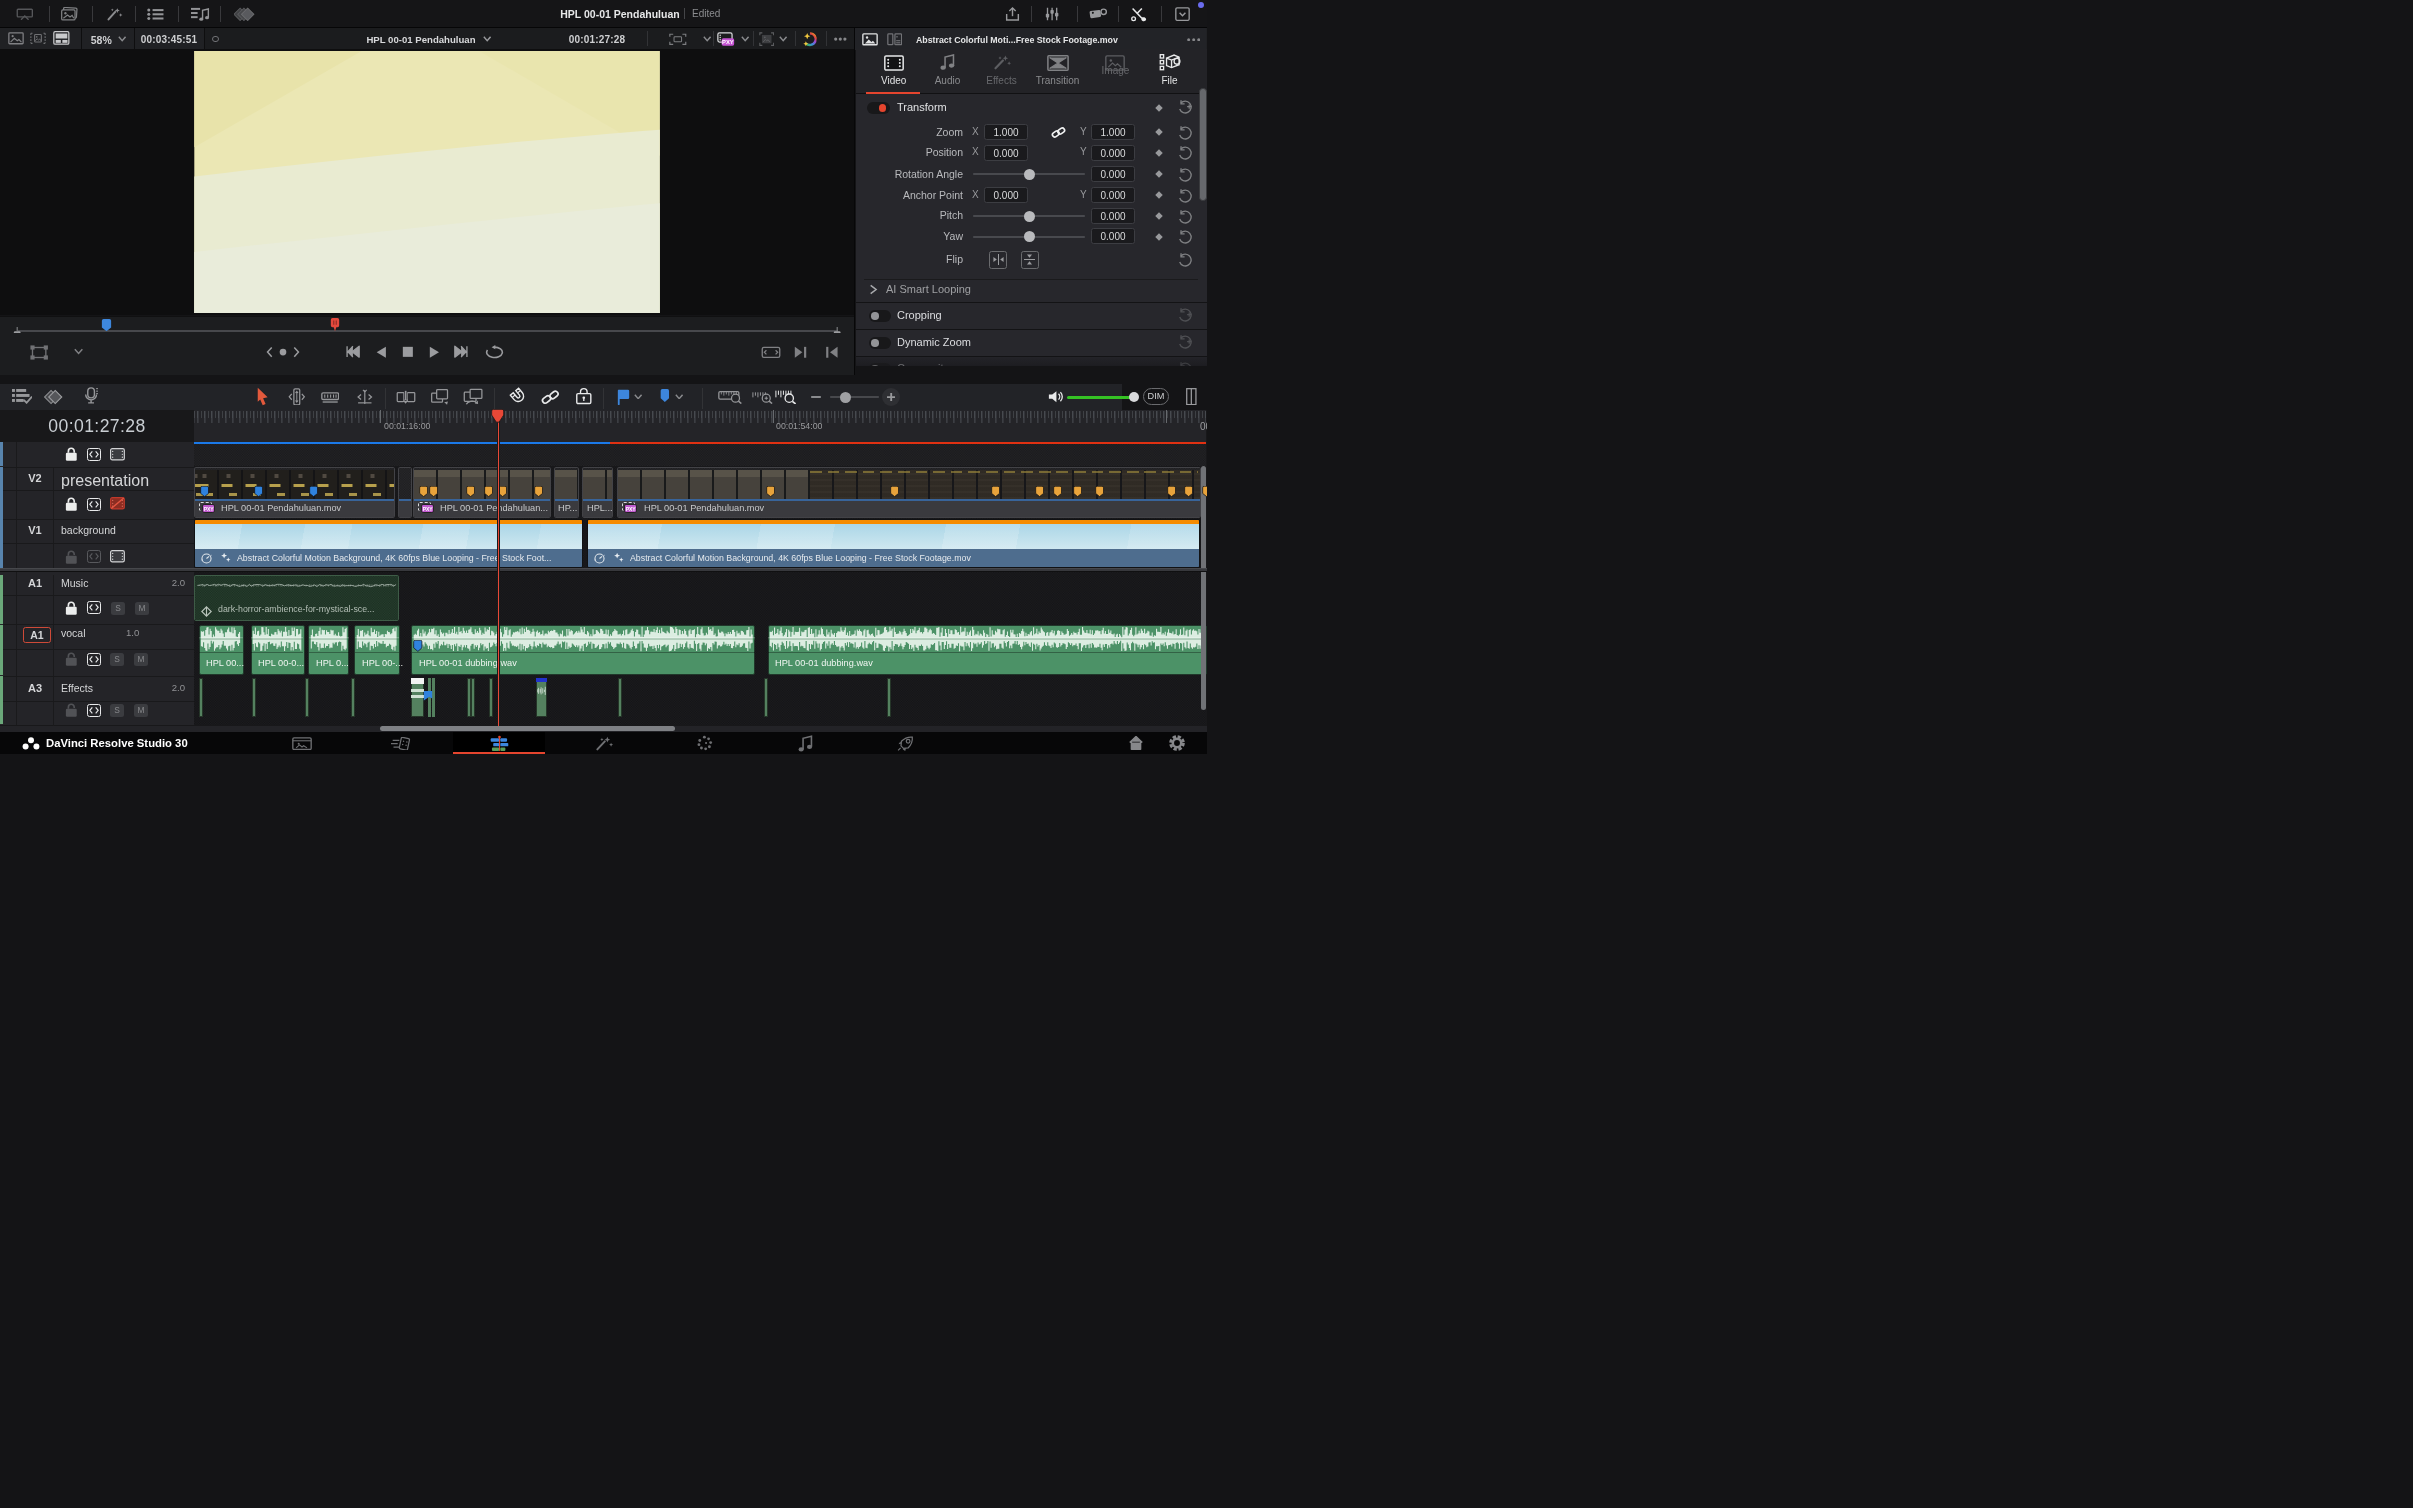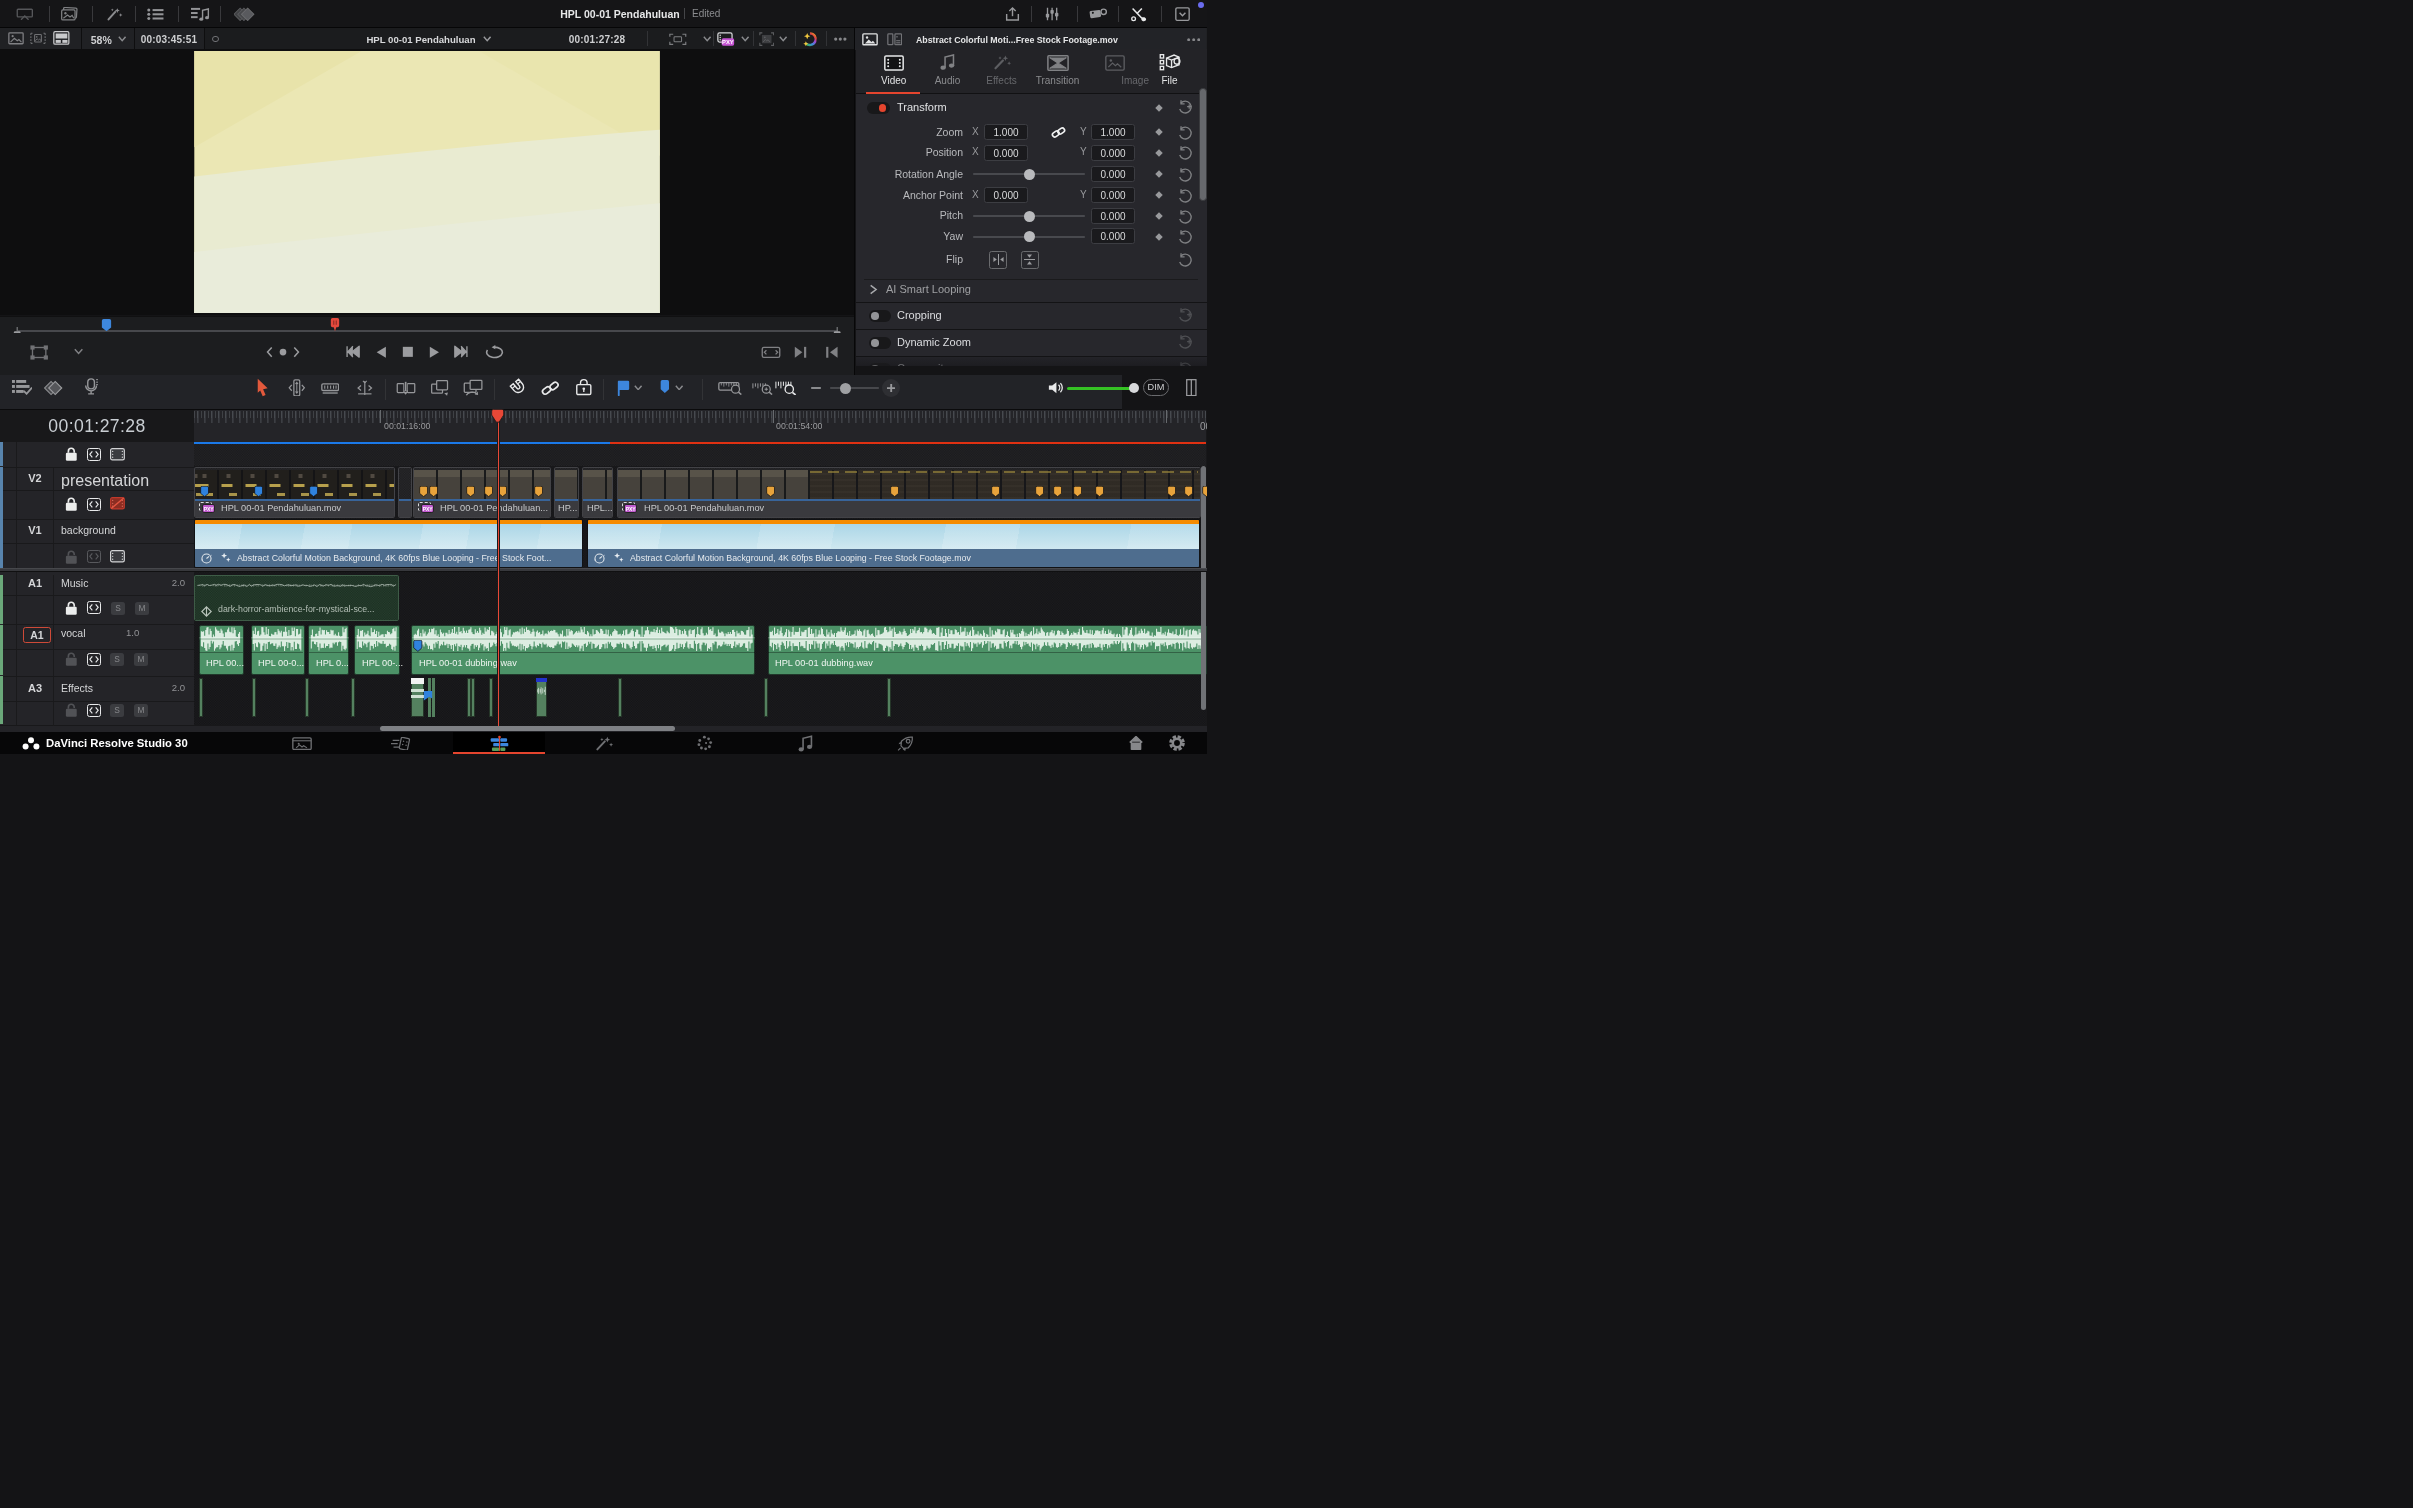"Image" div.txt { text-align: right -> center; top: 26px -> 16px }
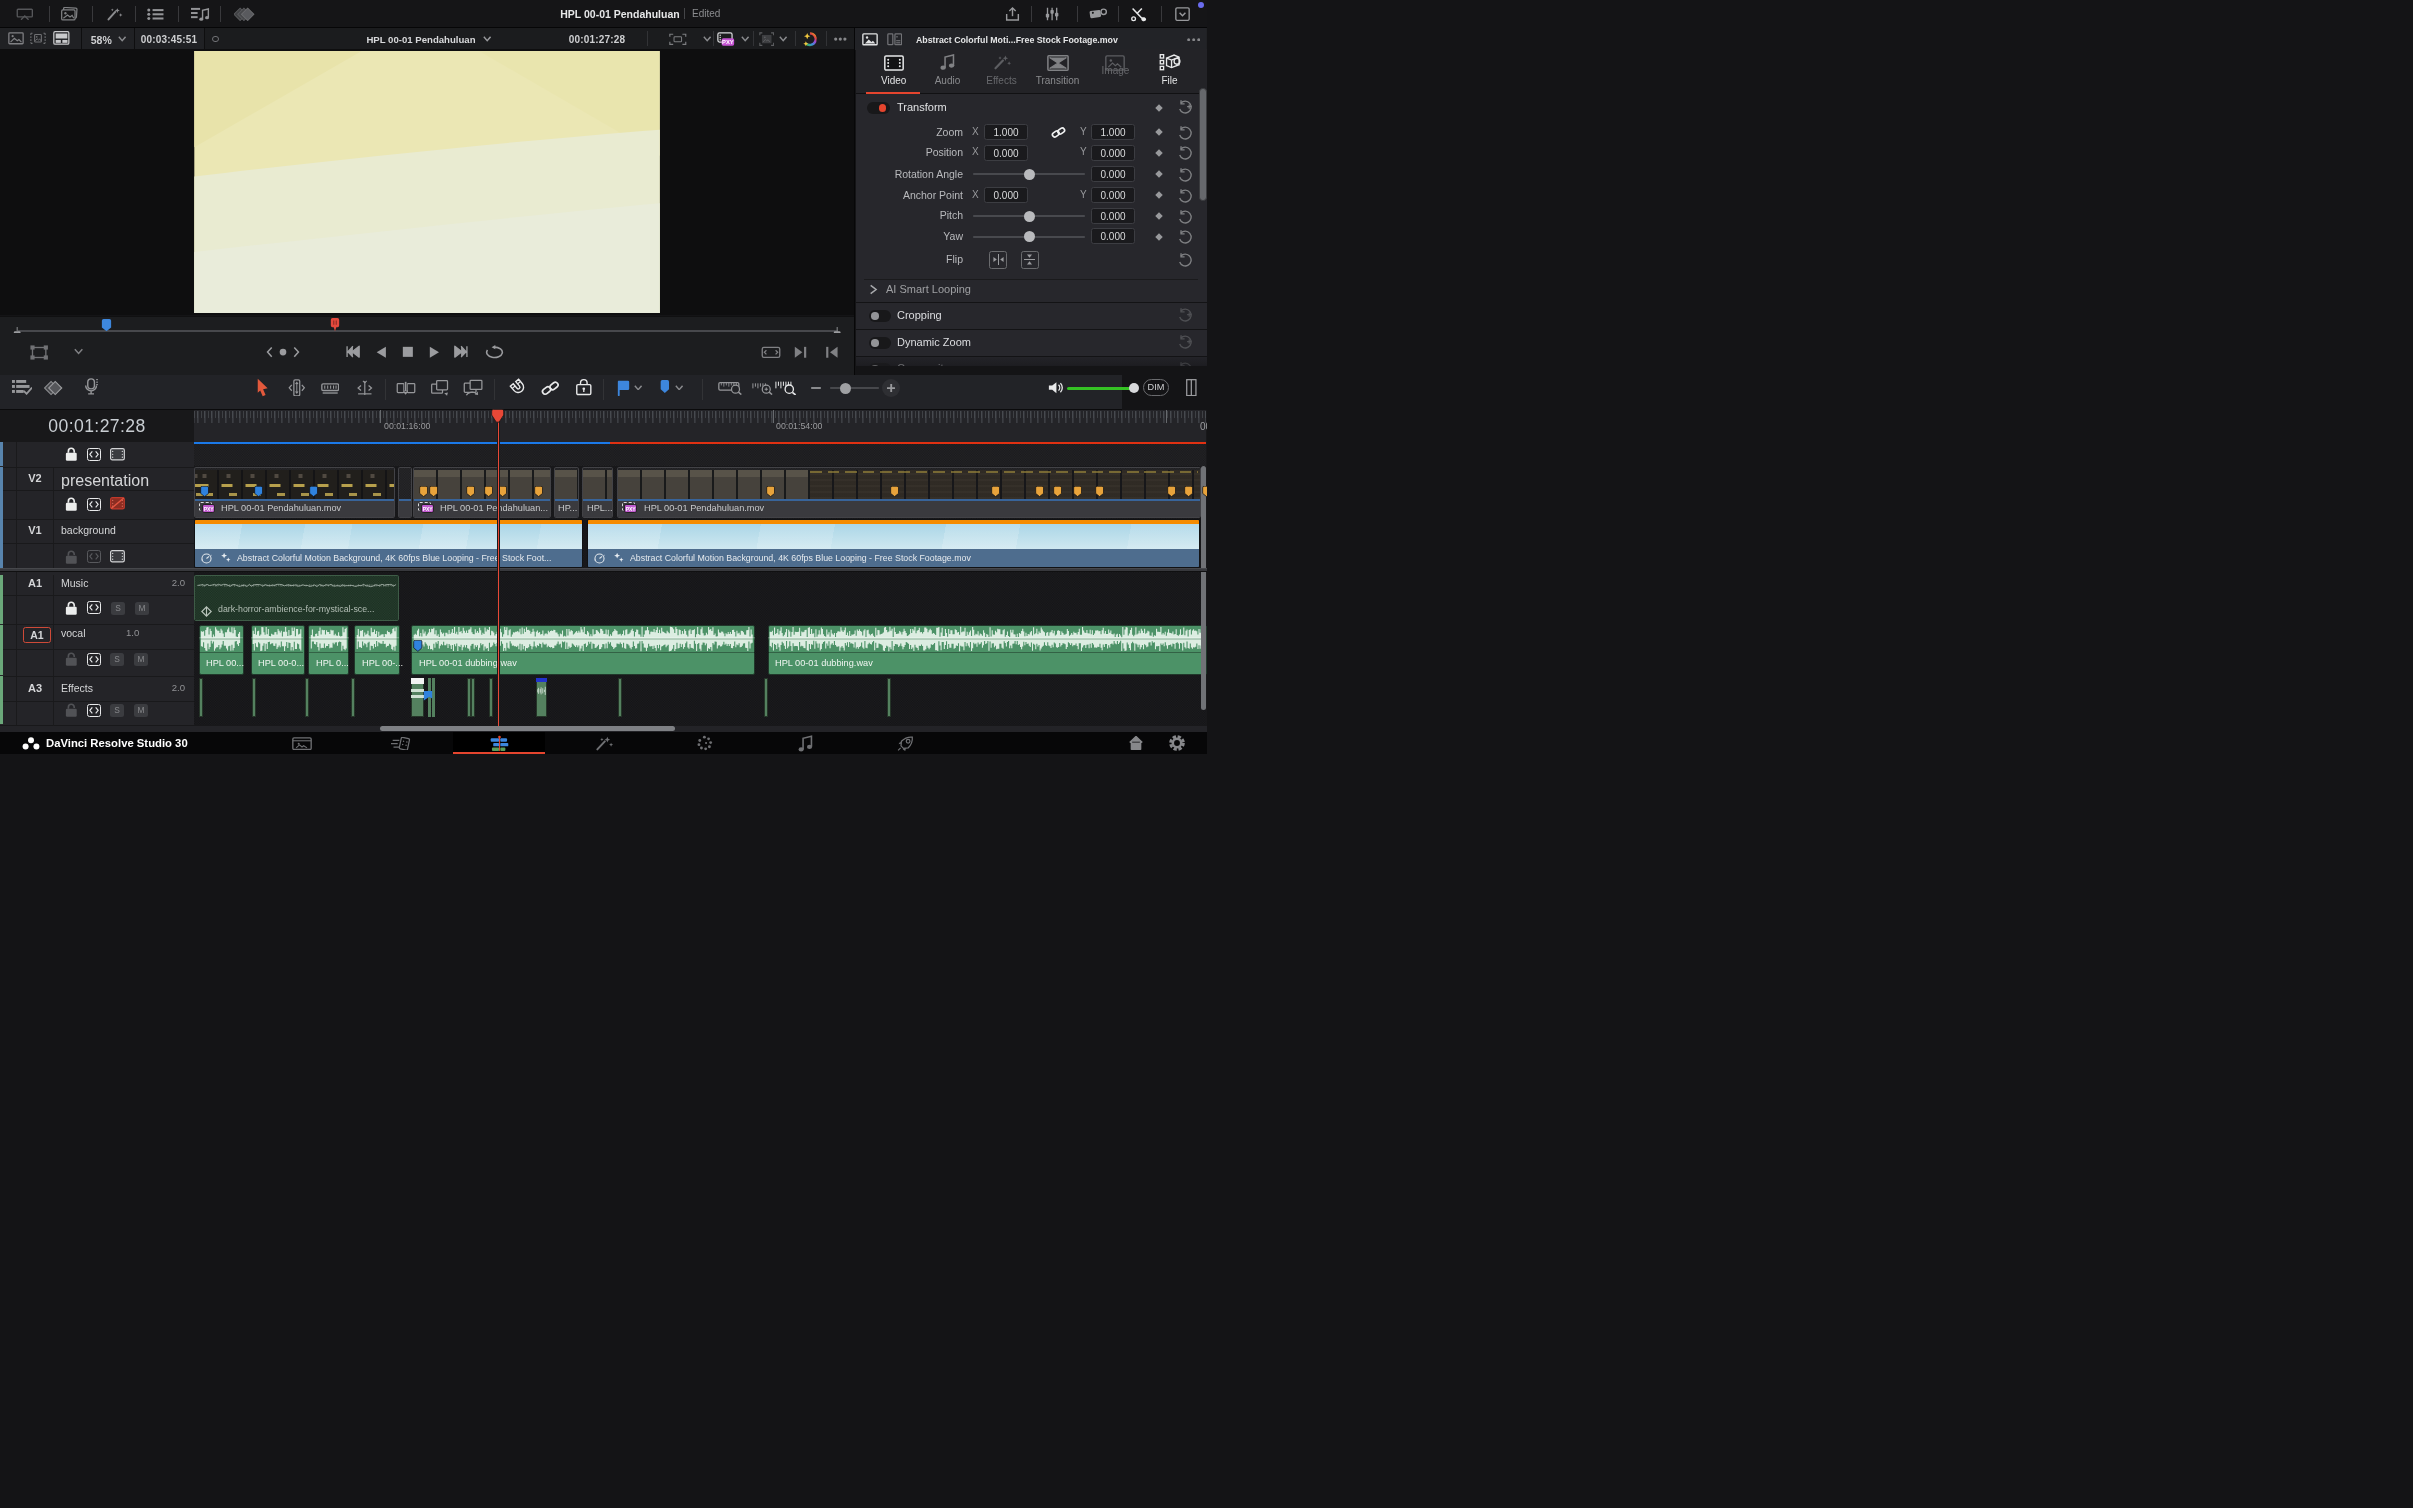"DIM" div.abs { top: 375px -> 384px }
